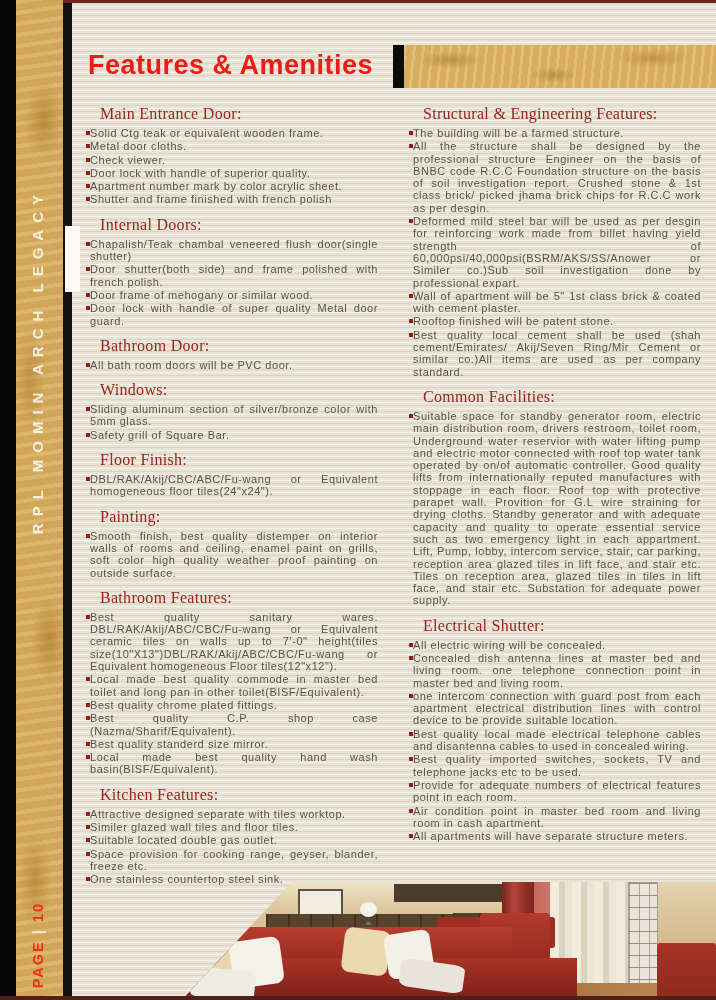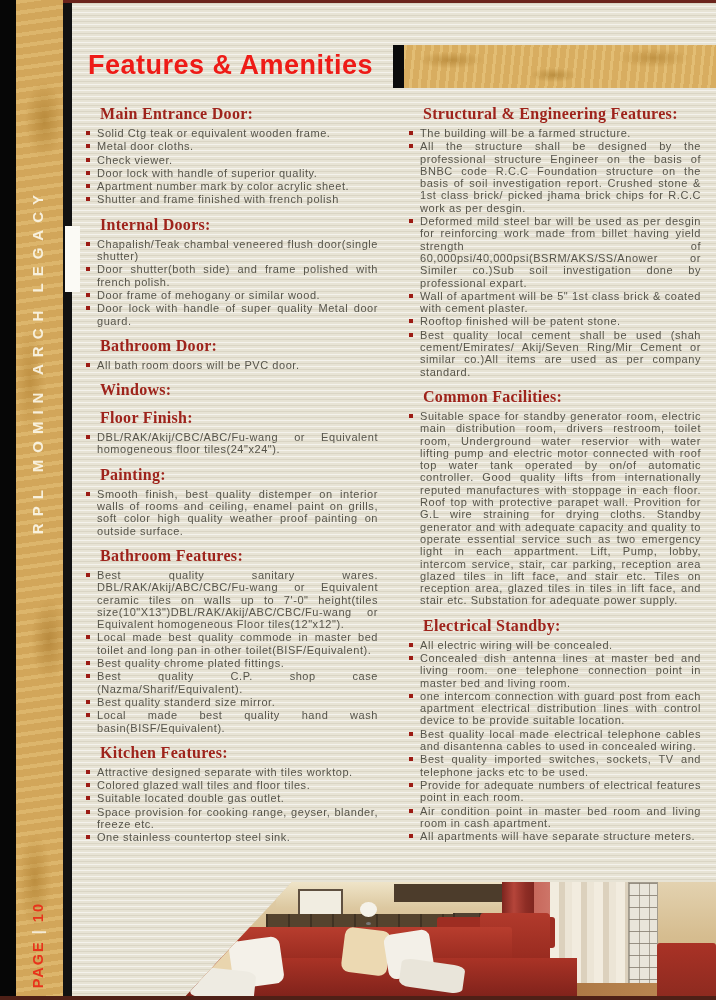"Main Entrance Door:" .sec-heading { font-weight: bold -> normal }
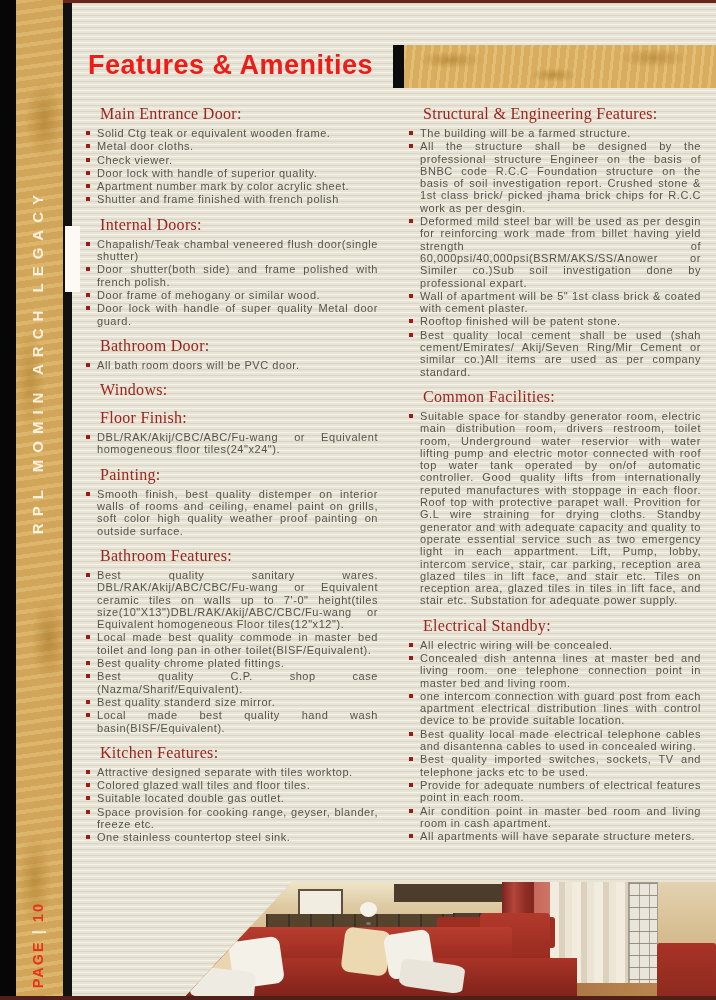"Solid Ctg teak or equivalent" ul.bullets li { gap: 7px -> none }
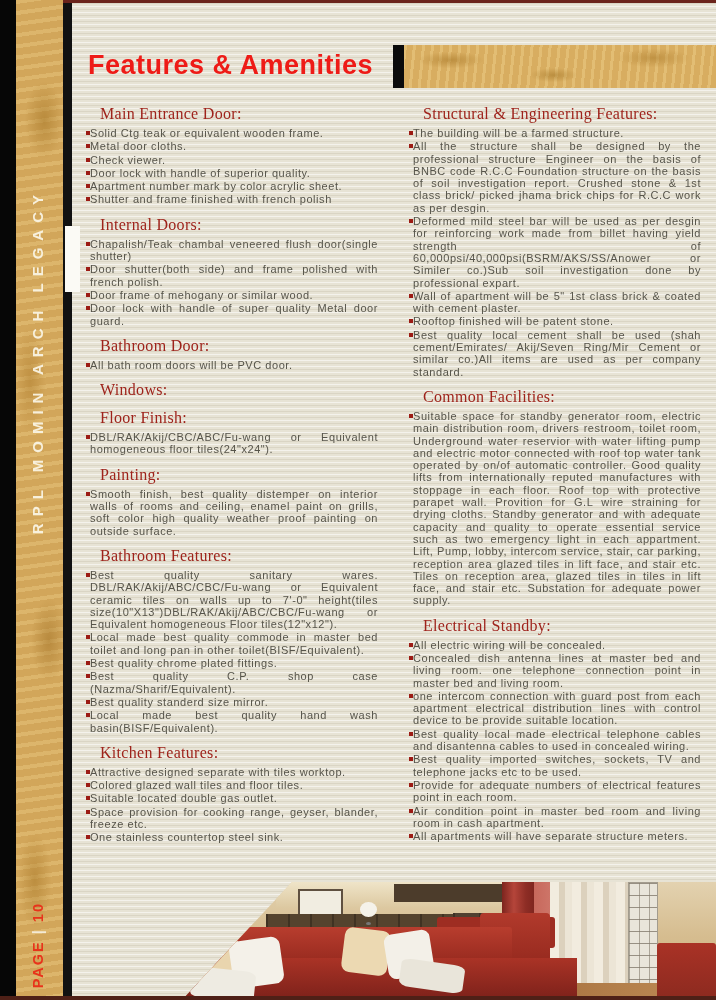"Sliding aluminum section of" ul.bullets { html: none -> <ul> <li> <span></span> <span>Sliding aluminum section of silver/bronze color with 5mm glass.</span> </li> <li> <span></span> <span>Safety grill of Square Bar.</span> </li> </ul> }
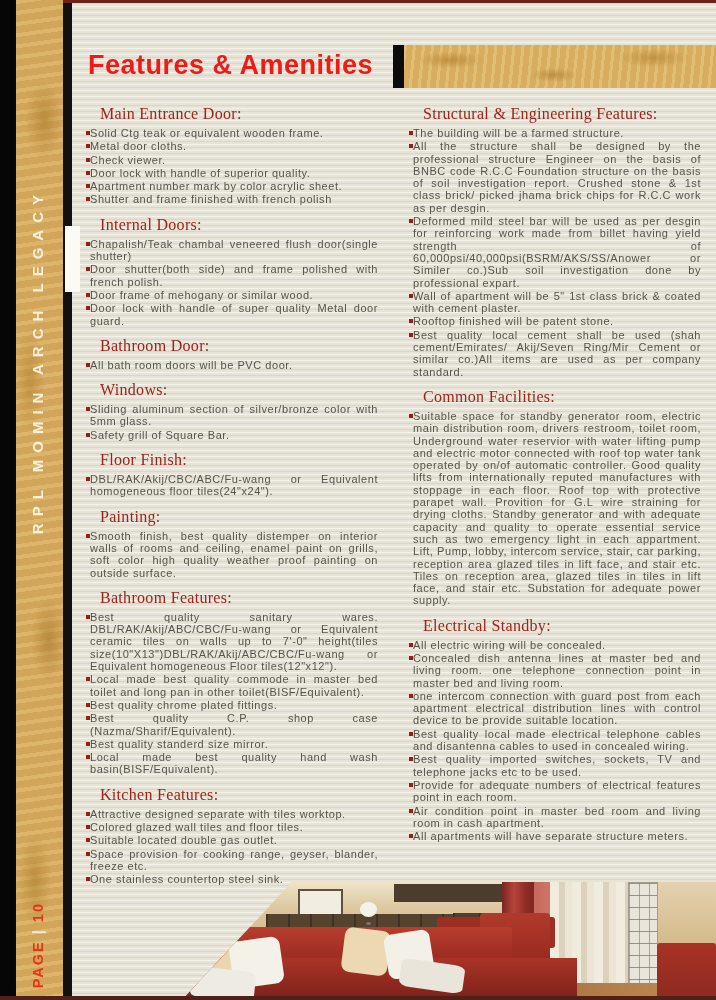"Electrical Standby:" h3.sec-heading { text: Standby -> Shutter }
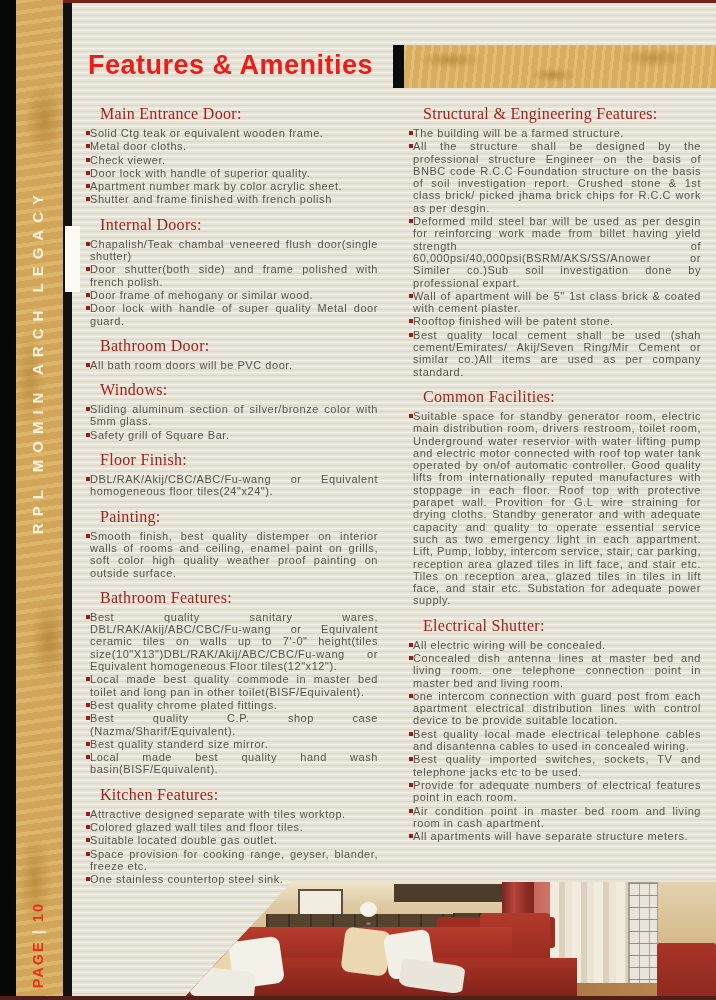"Colored glazed wall tiles and" span.btext { text: Colored -> Similer }
